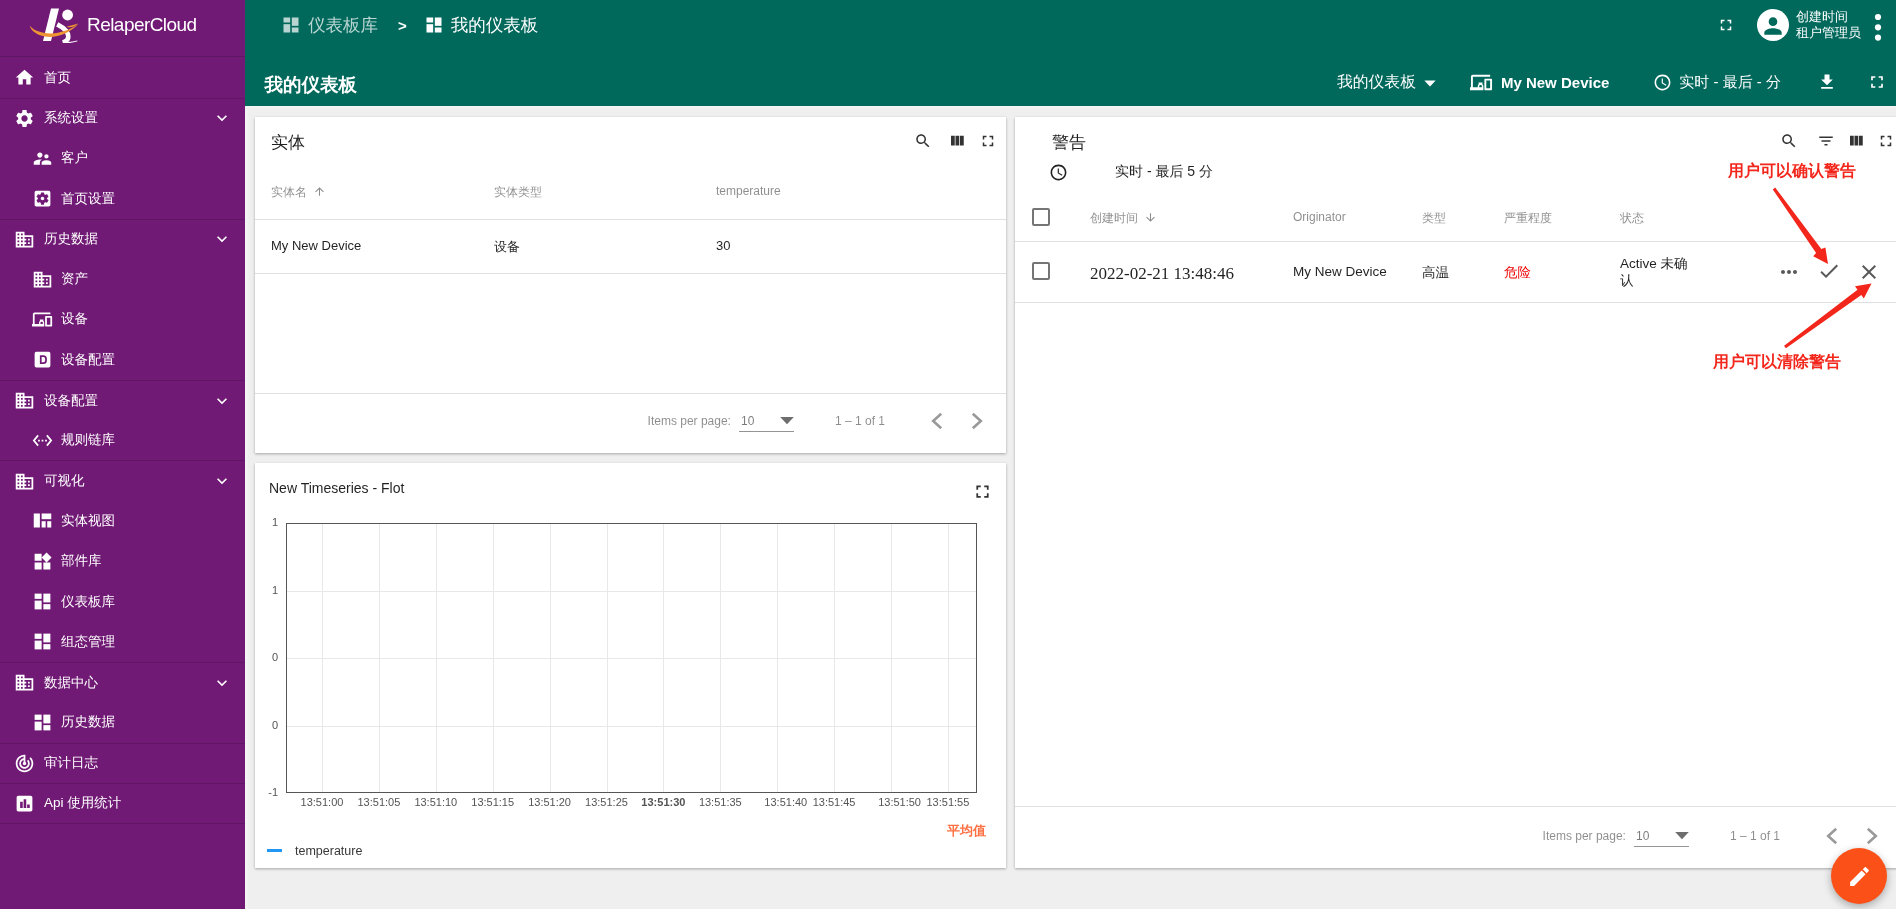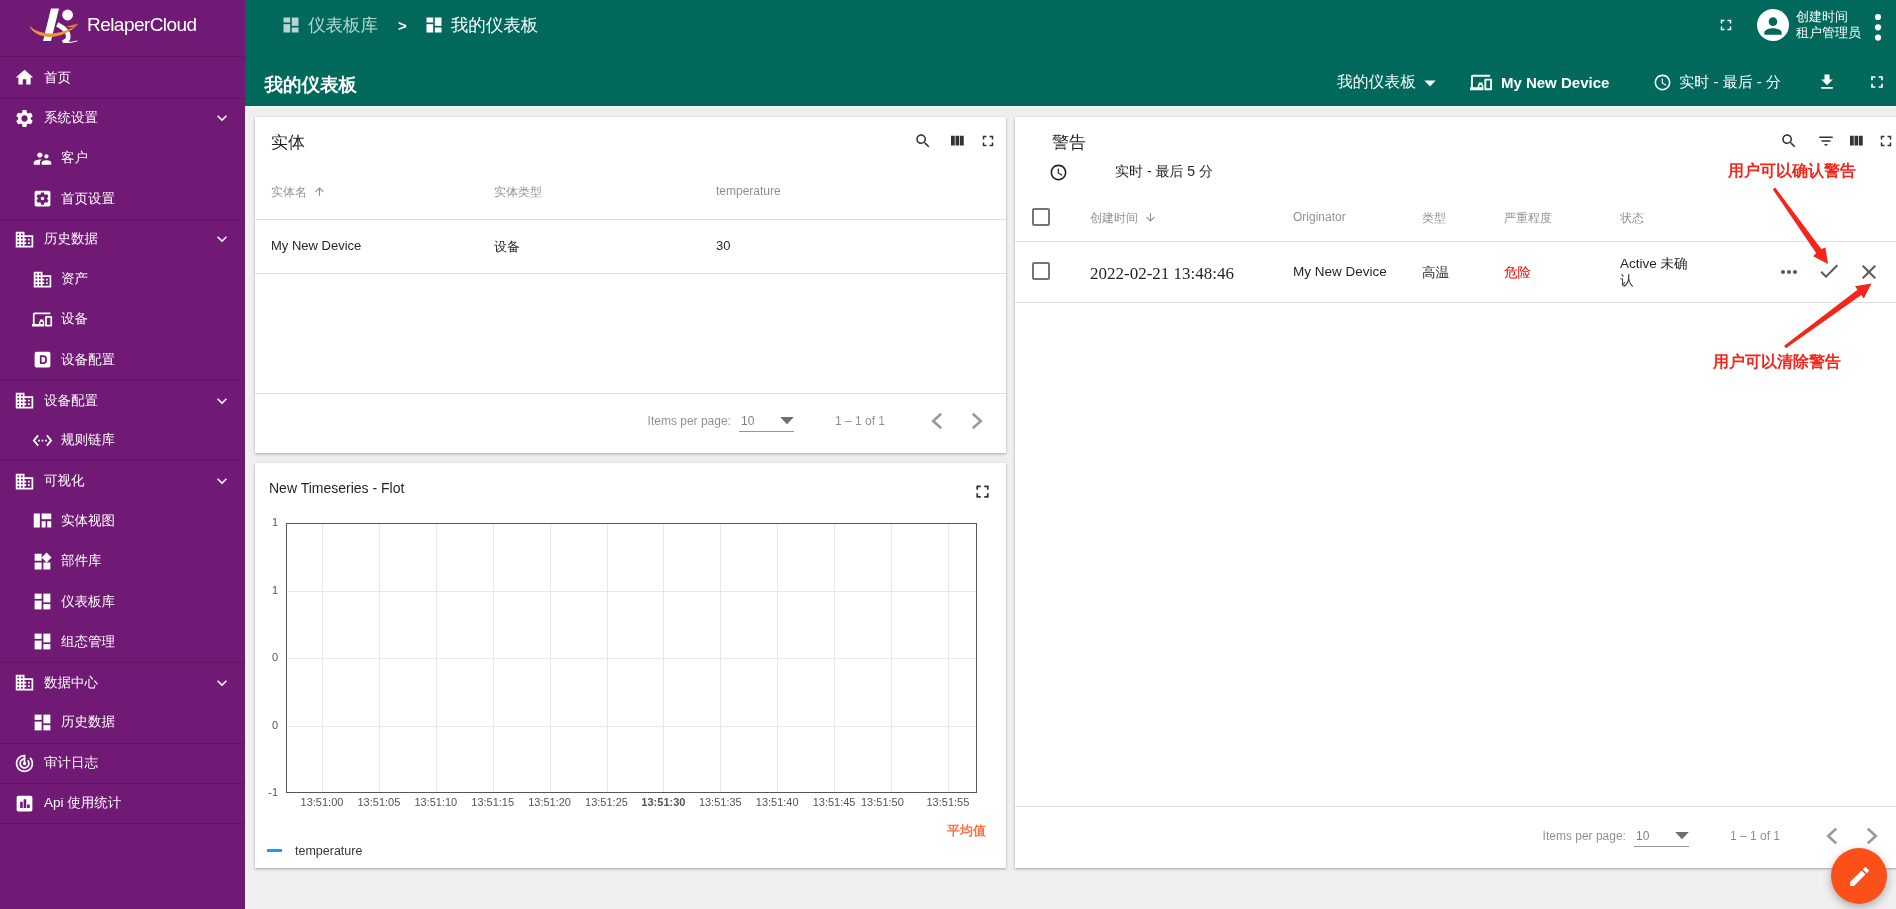"13:51:40" div { text-align: center -> right }
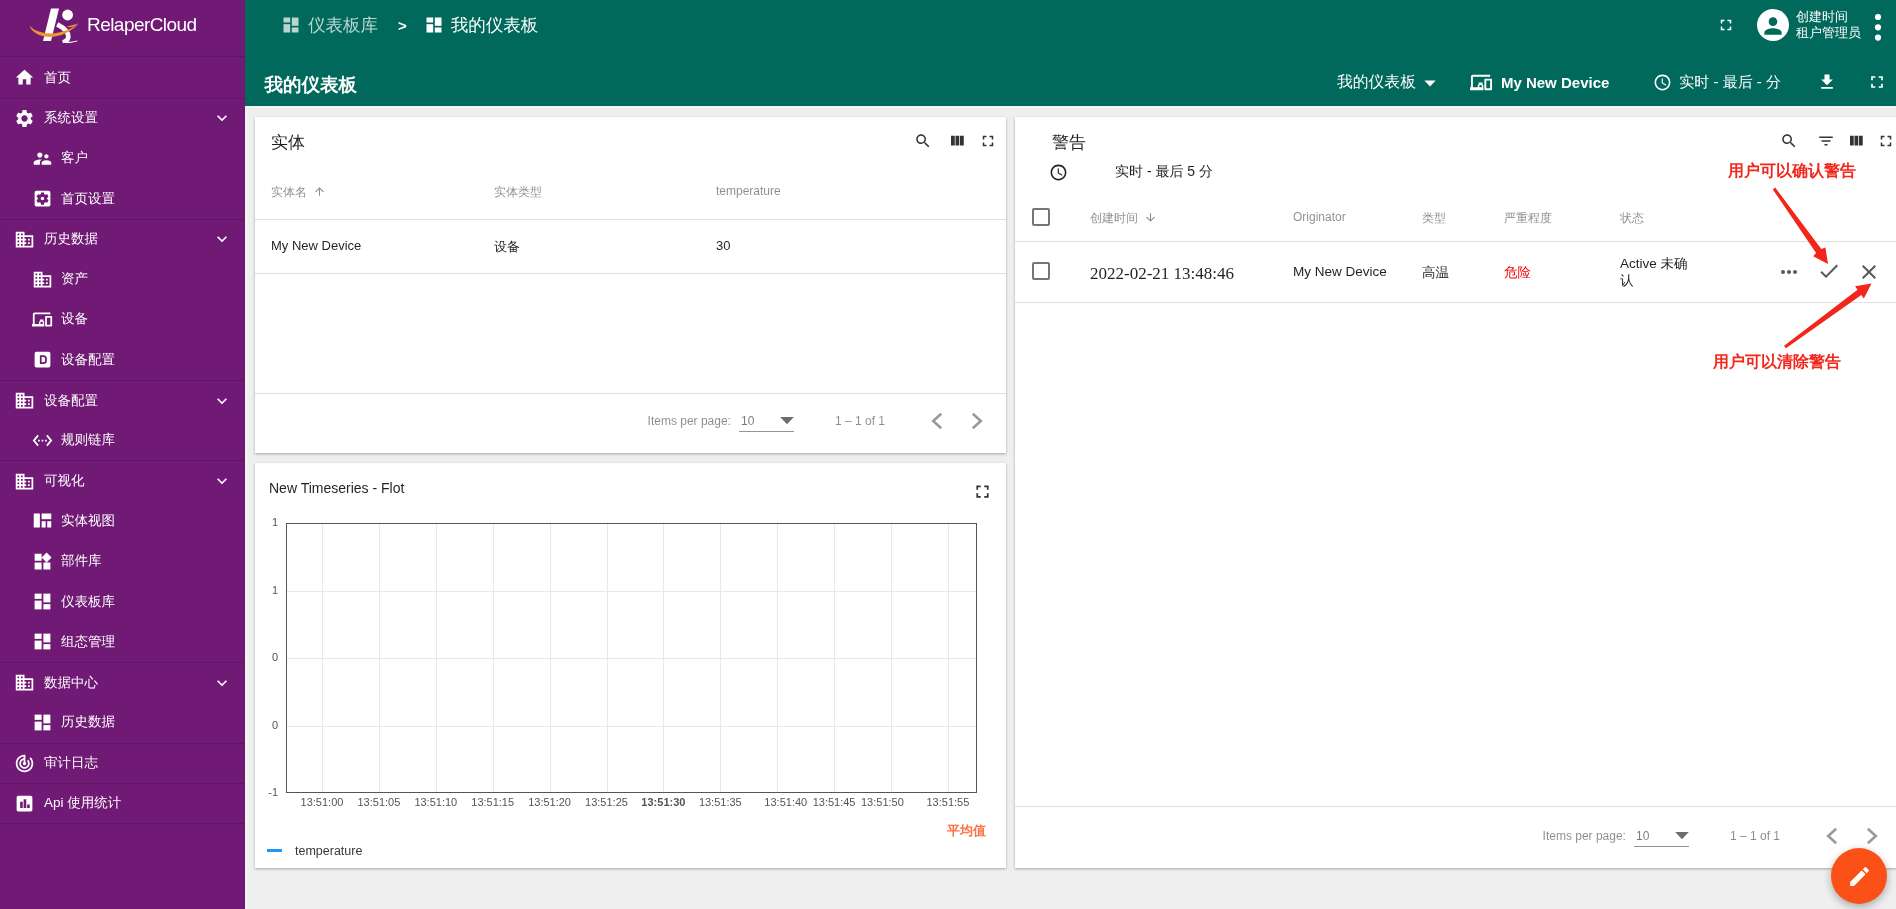"13:51:50" div { text-align: left -> right }
